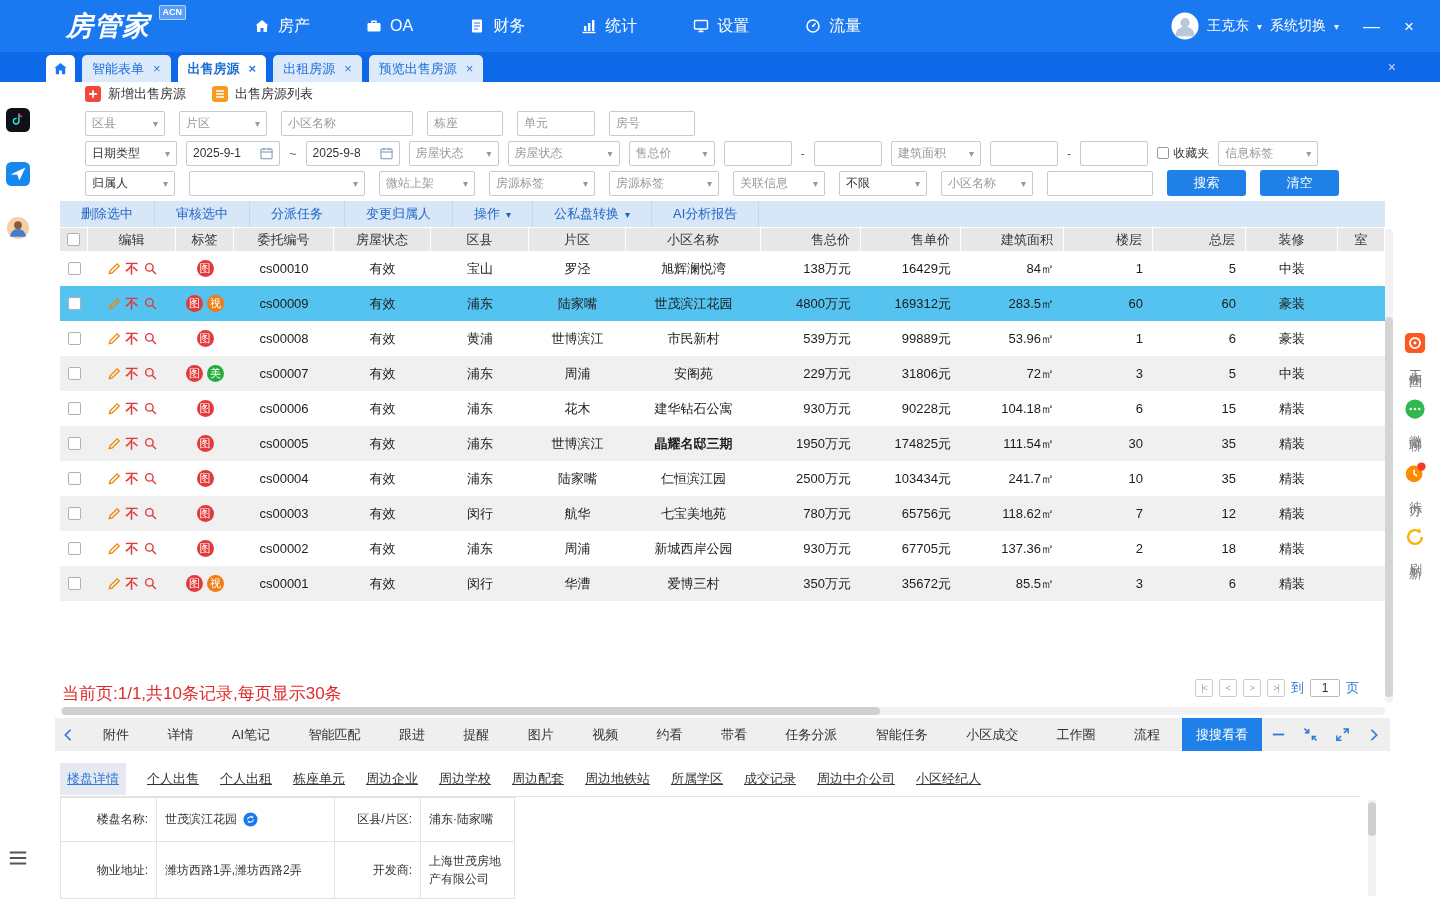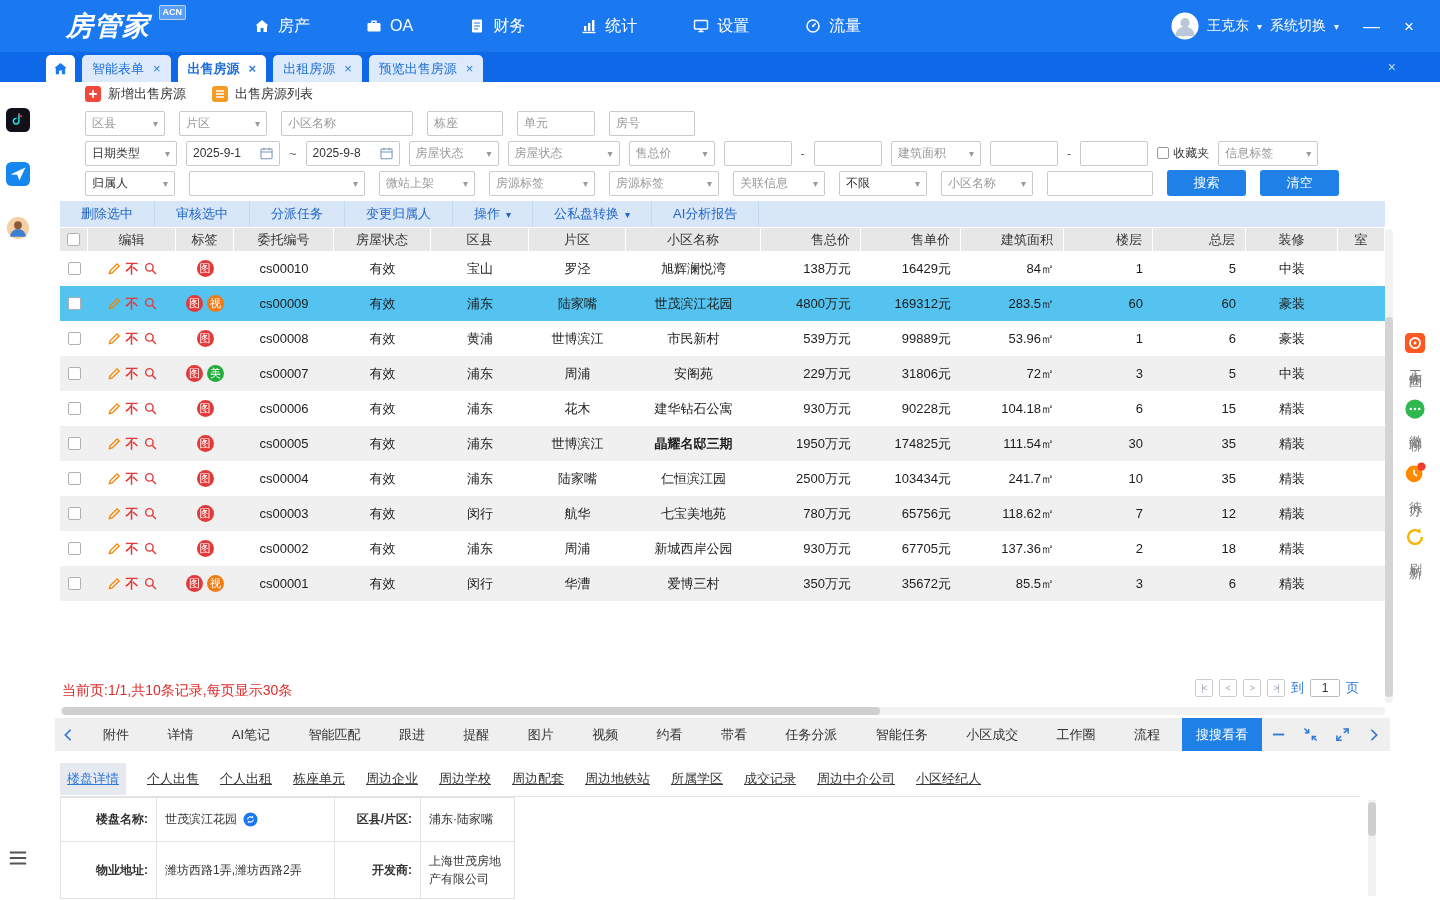"当前页:1/1,共10条记录,每页显示30条" .pageinfo { font-size: 14px -> 17px }
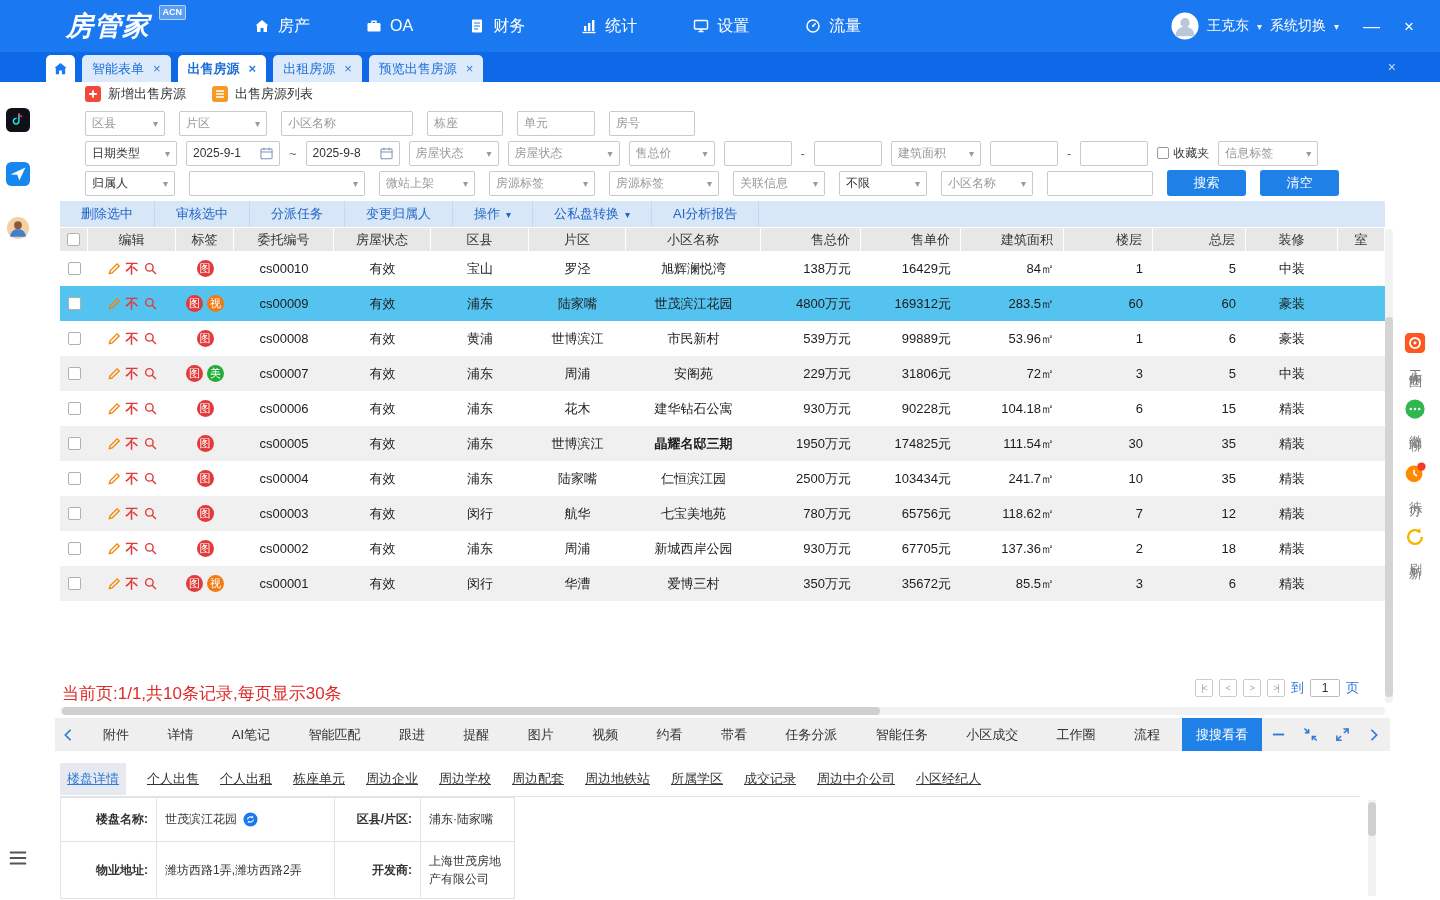"楼盘名称:" .dlabel { font-weight: bold -> none }
